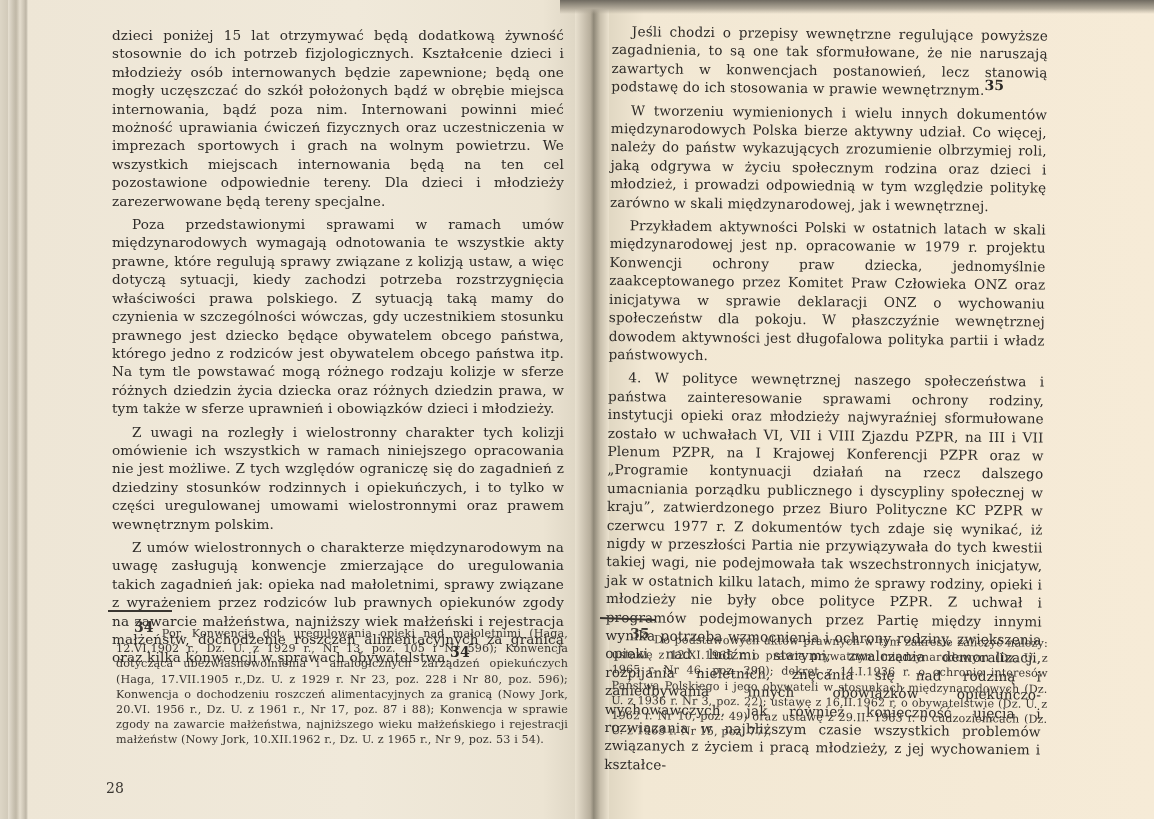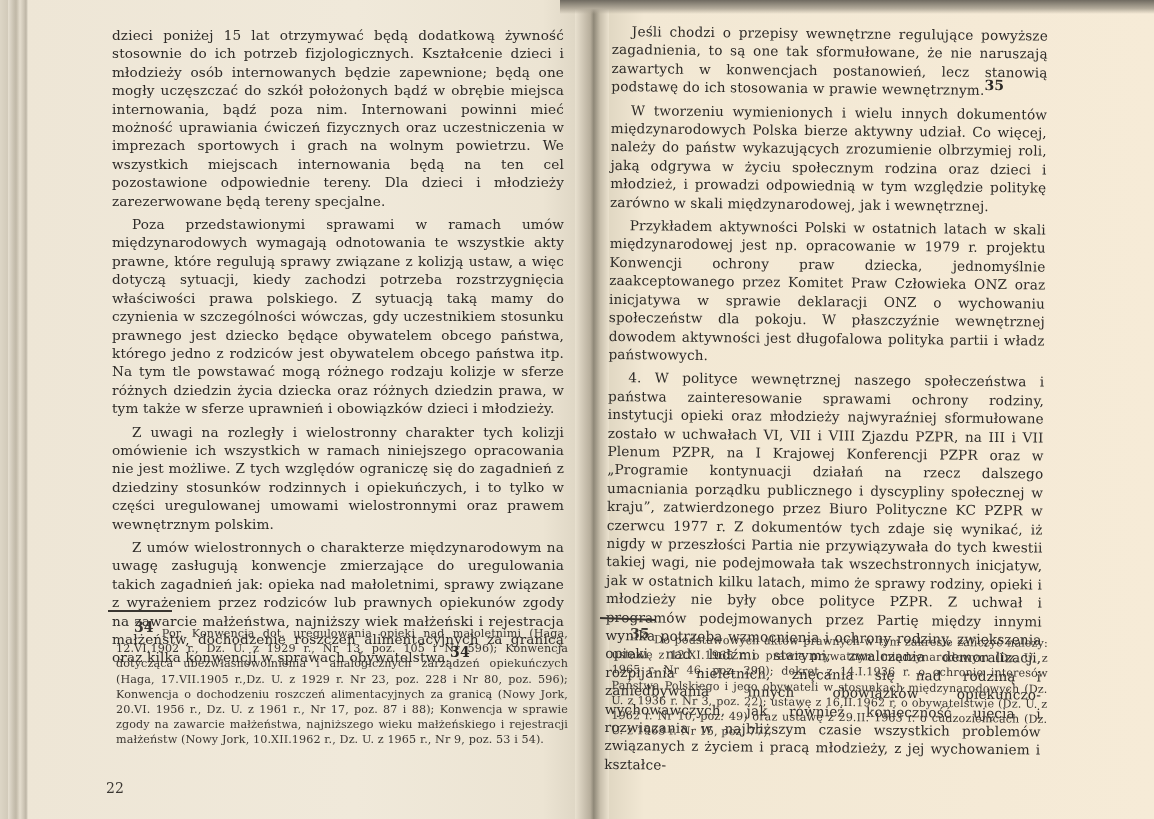"22" div.page-num { text: 22 -> 28 }
